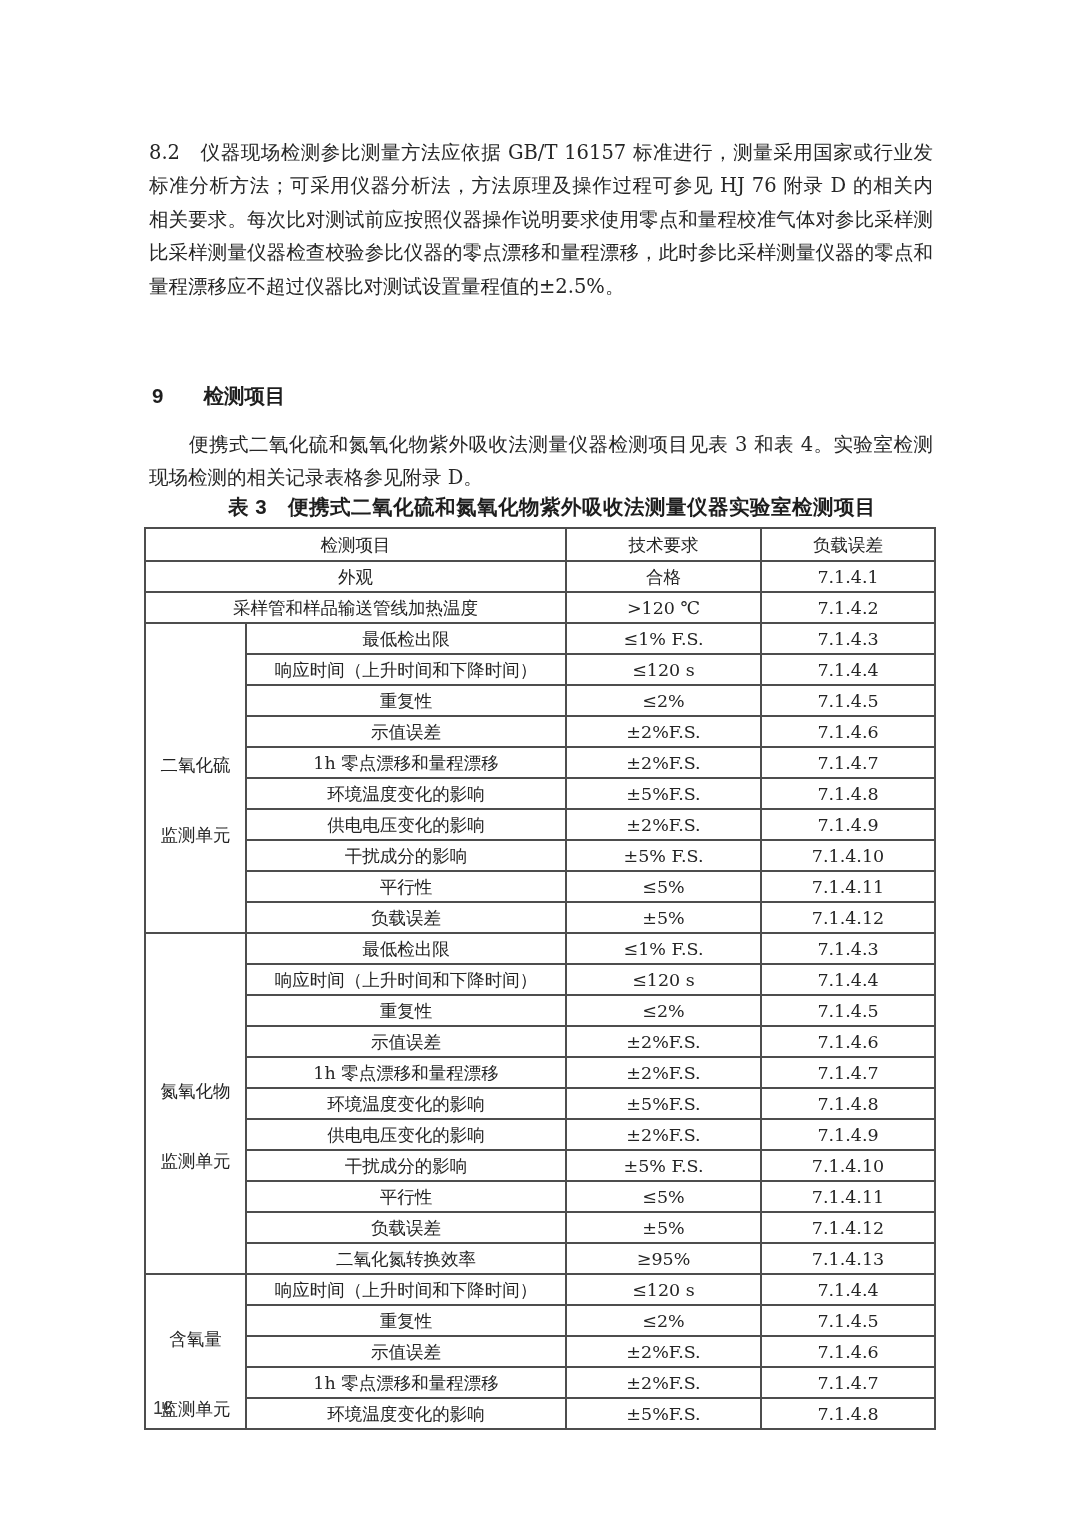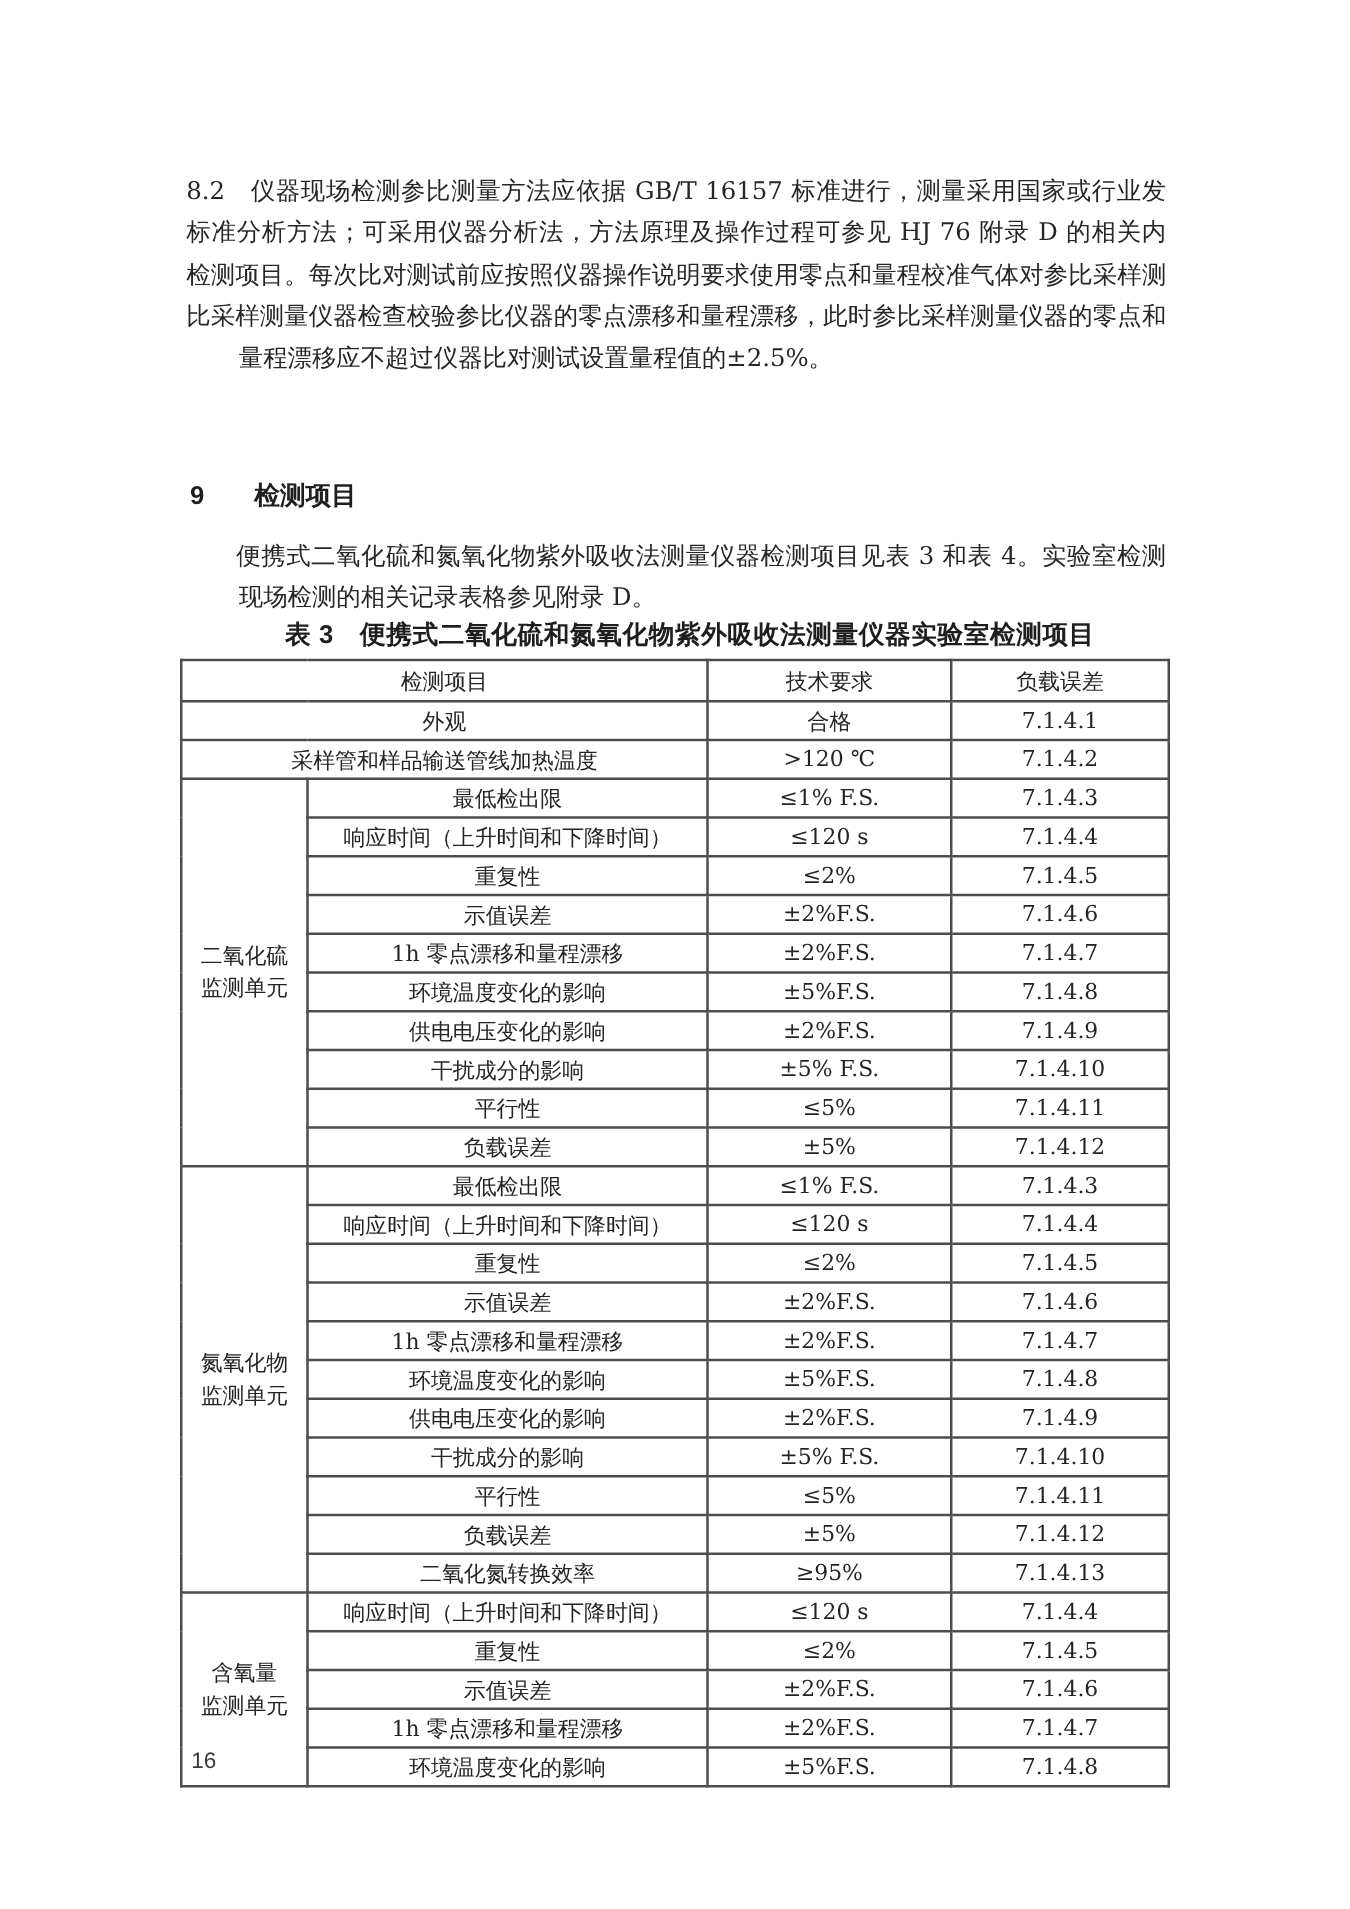"检测项目。每次比对测试前应按照仪器操作说明要求使用零点和量程校准气体对参比采样测" div.ln { text: 检测项目 -> 相关要求 }
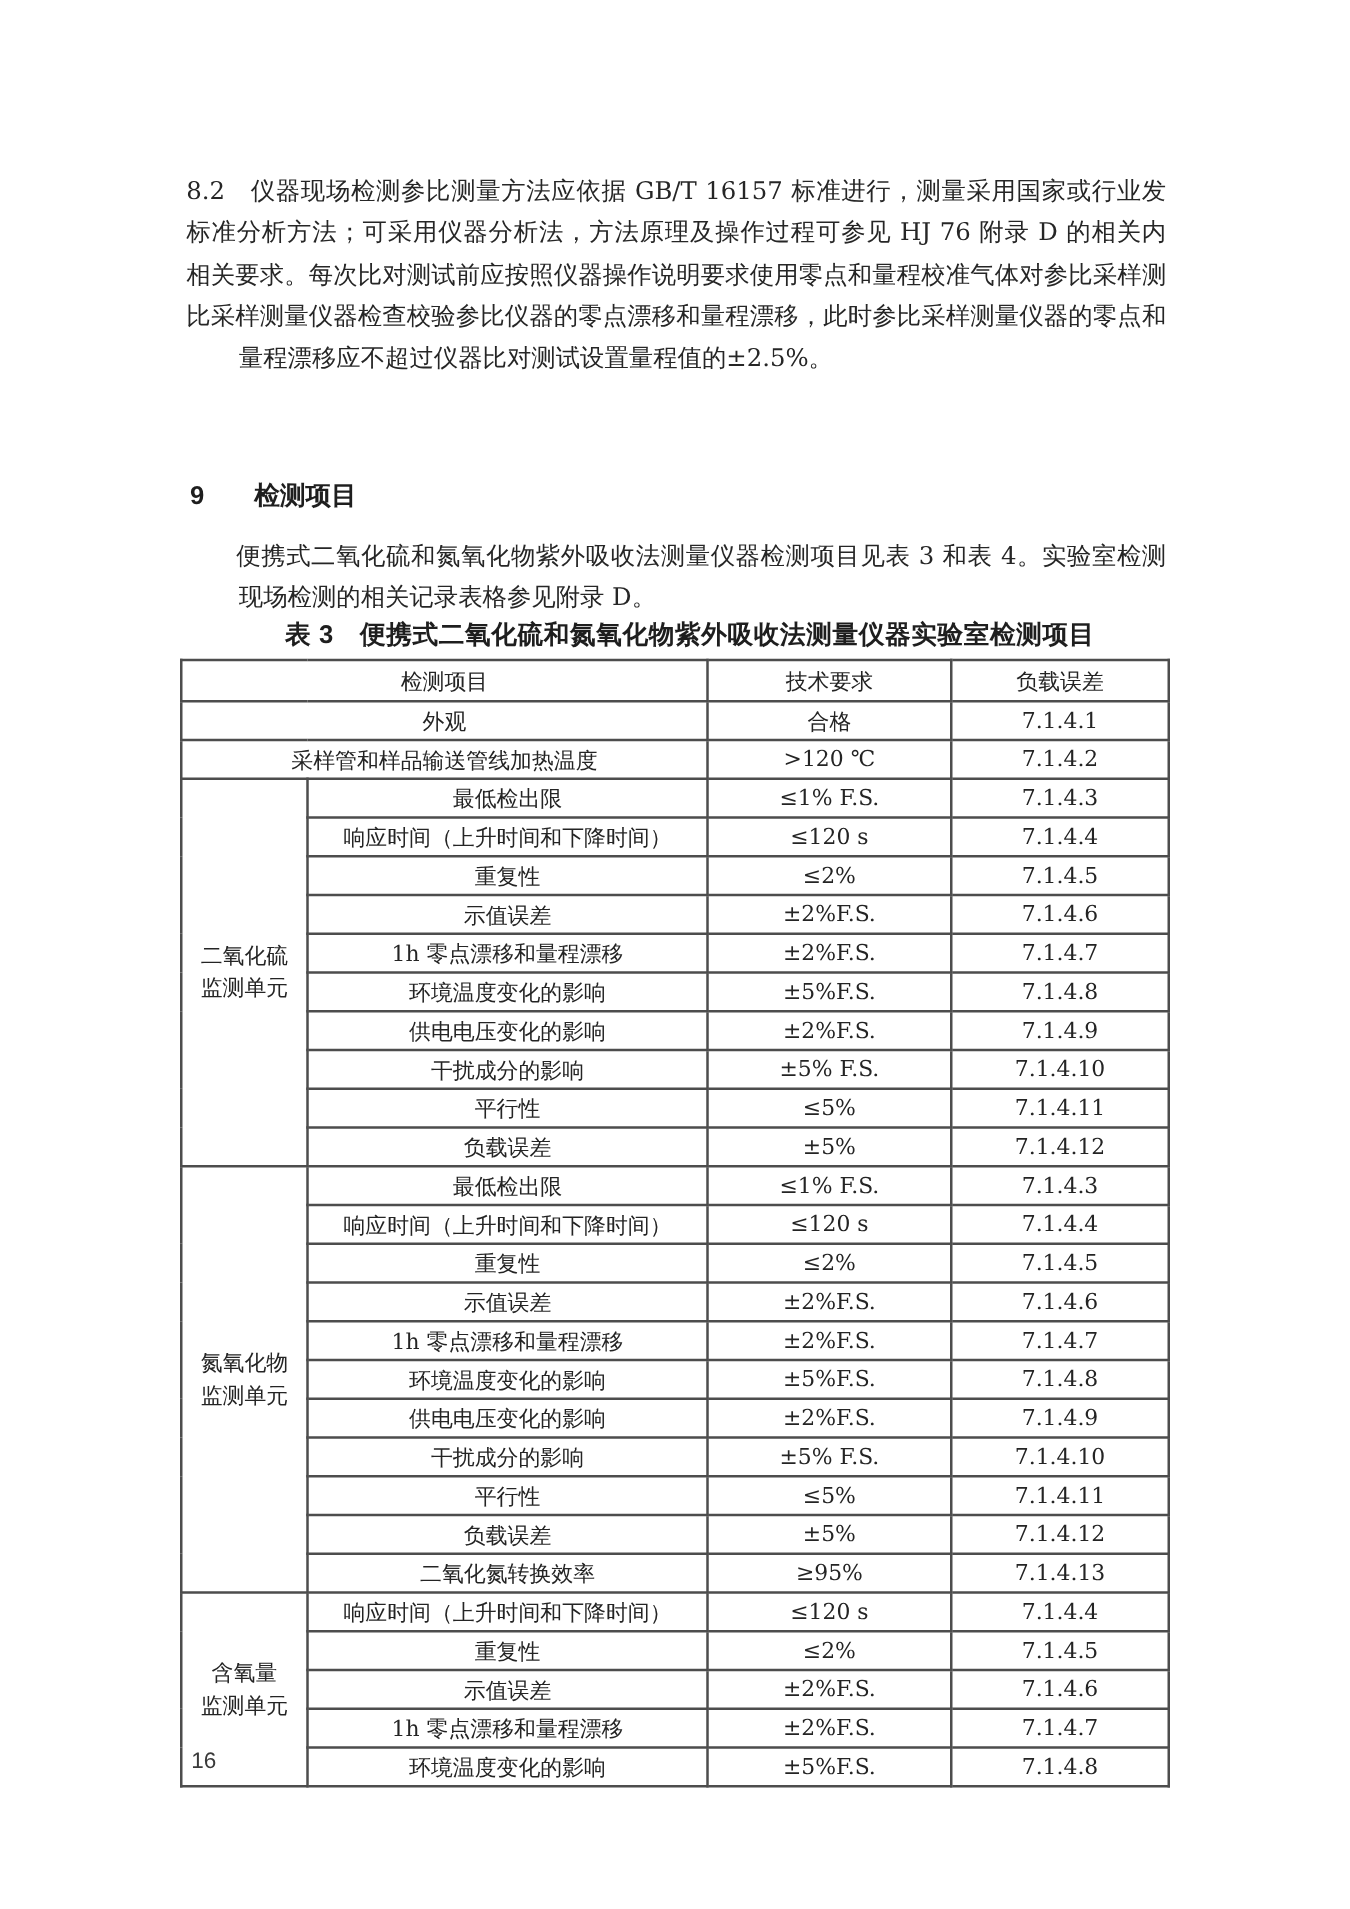"量程漂移应不超过仪器比对测试设置量程值的±2.5%。" .ln.last { margin-left: 42px -> none }
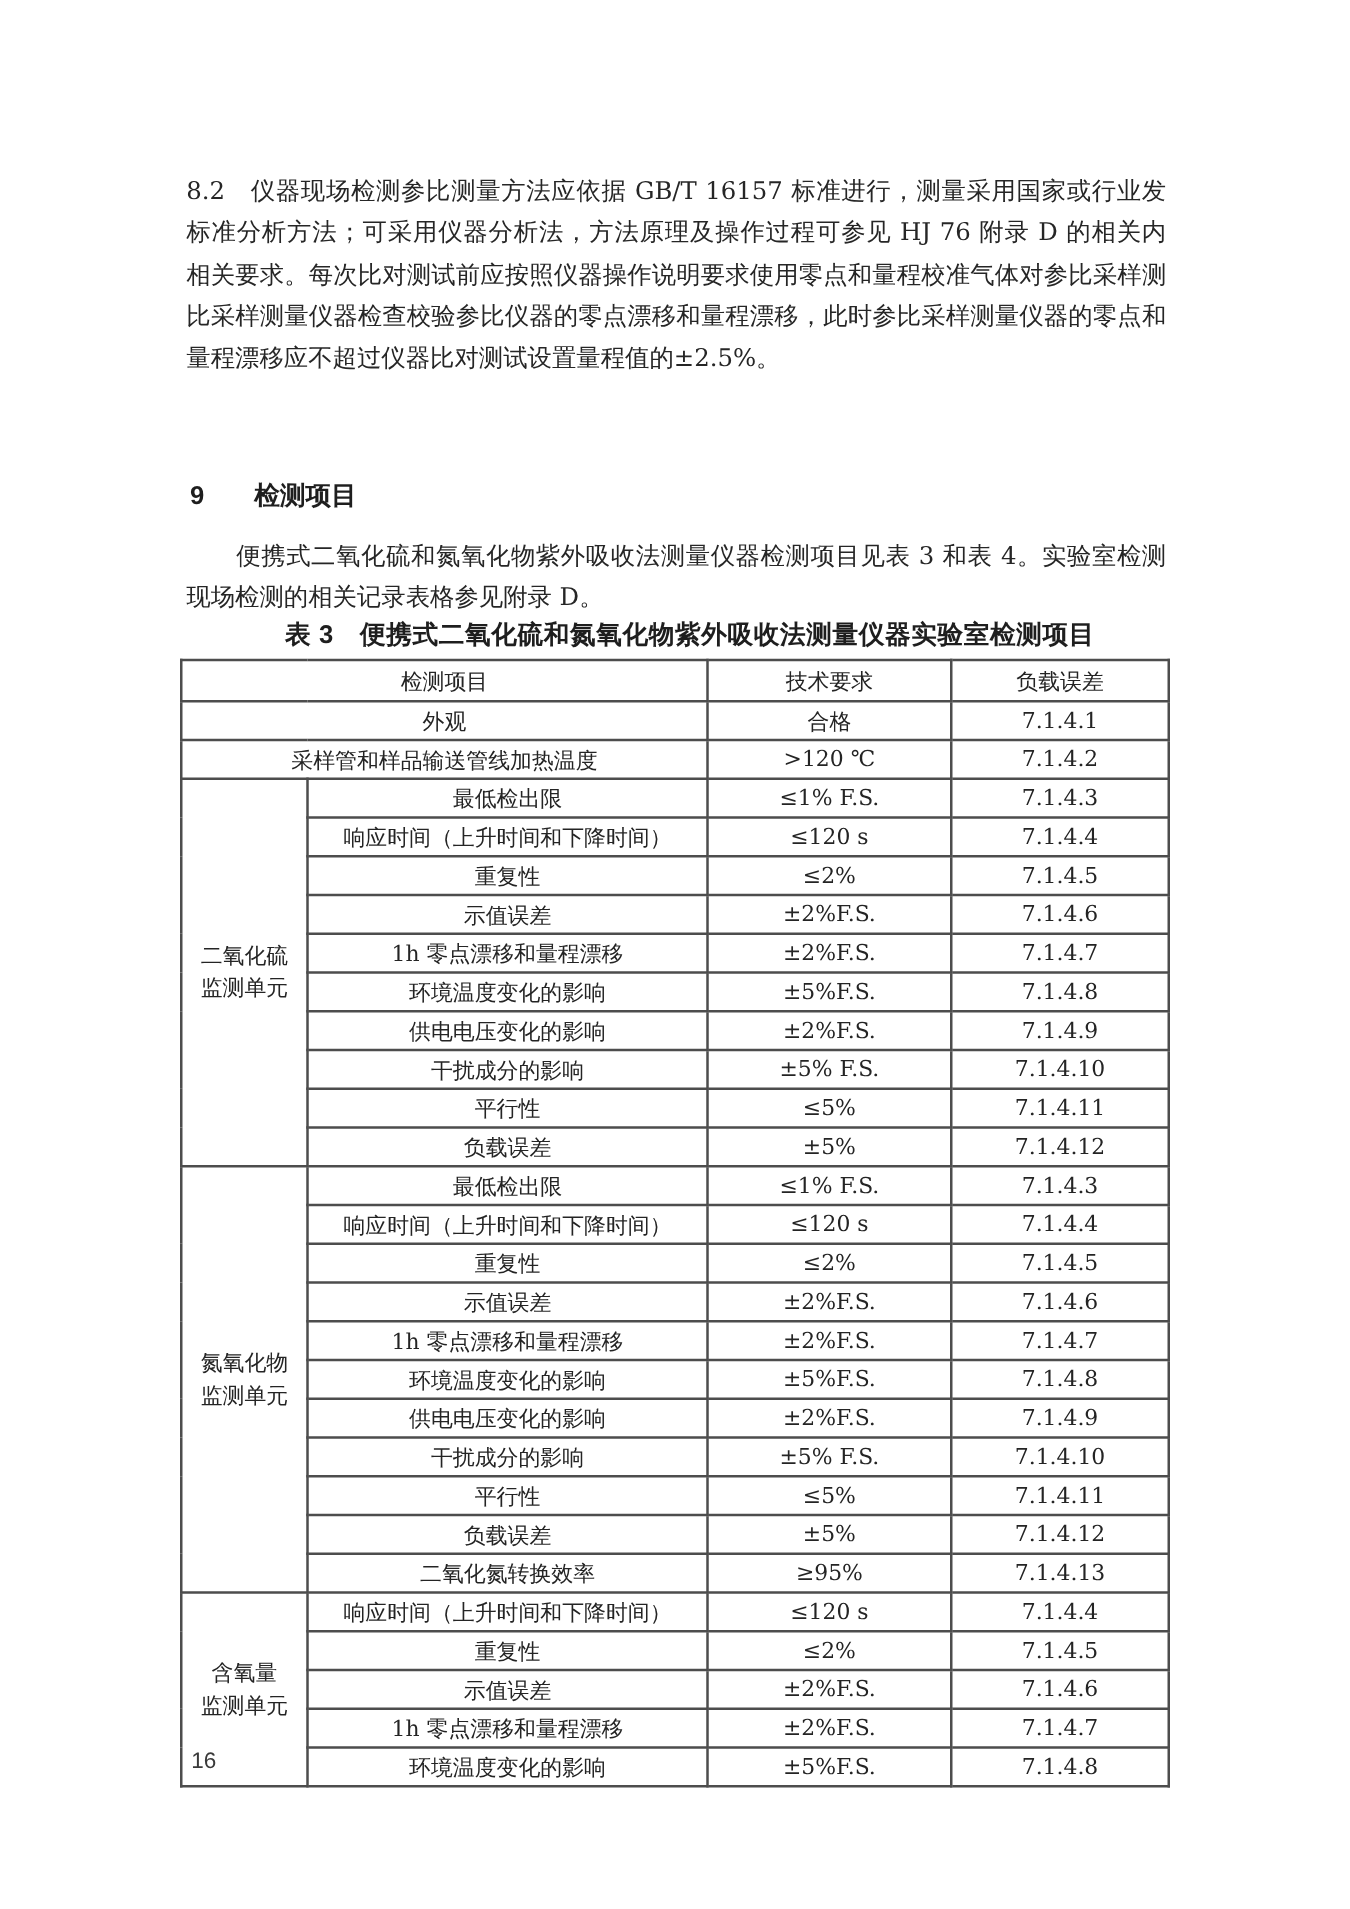"二氧化硫" .t3 td.grp div { margin-top: none -> 44px }
